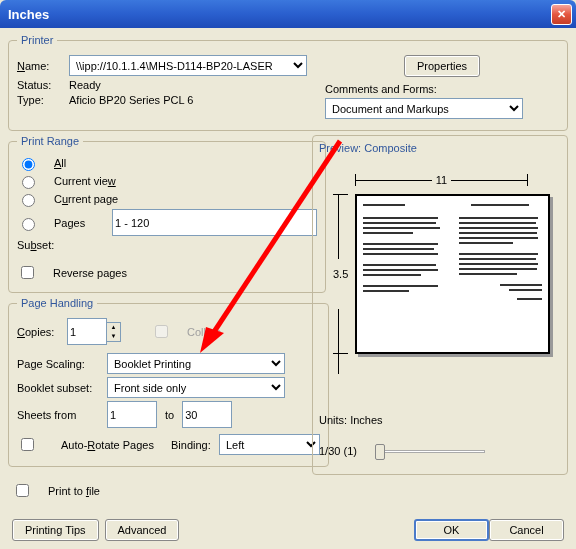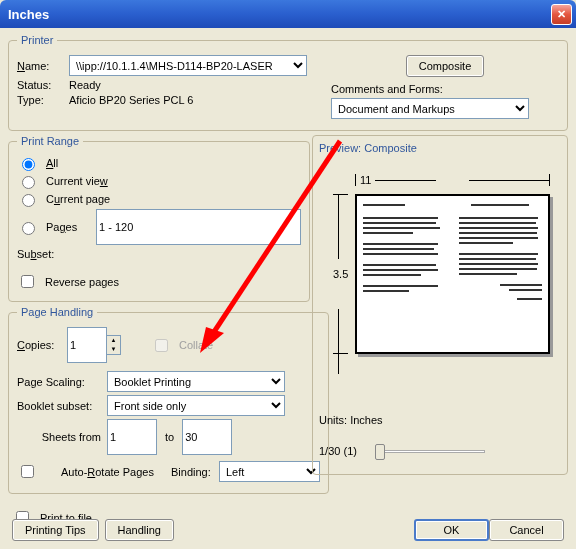"Name:" div { gap: 14px -> 8px }
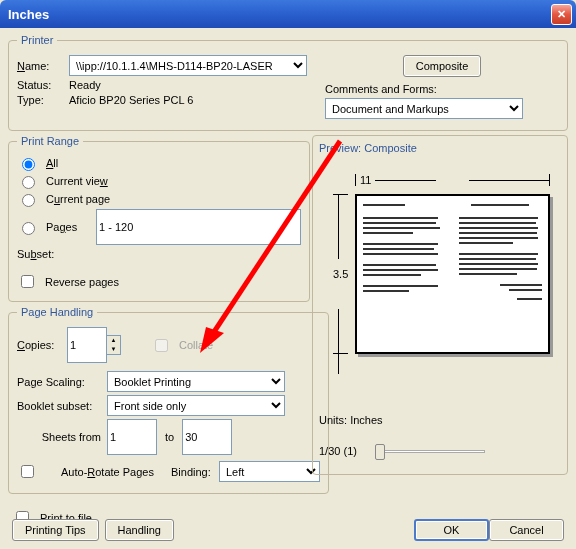"Composite" button.btn { text: Composite -> Properties }
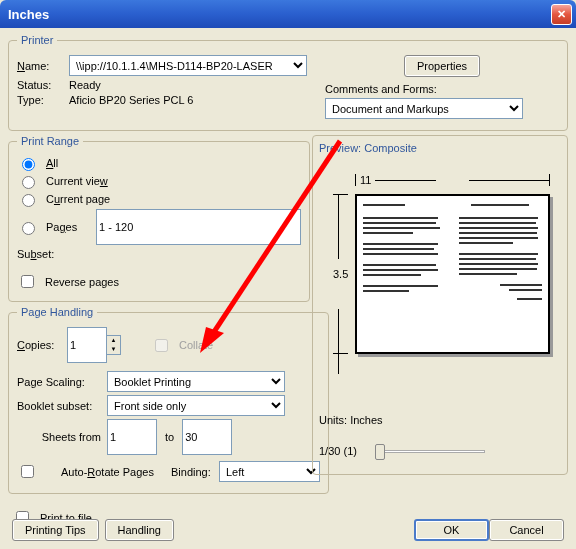"All" .radio-row, .check-row { gap: 8px -> 16px }
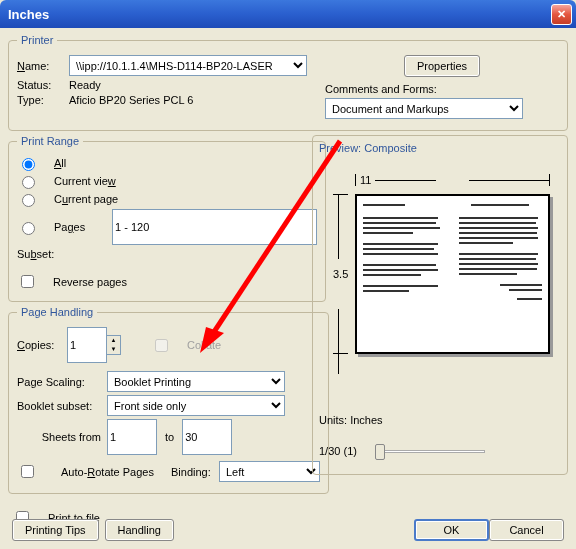"11" .dim-top { text-align: left -> center; width: 195px -> 173px }
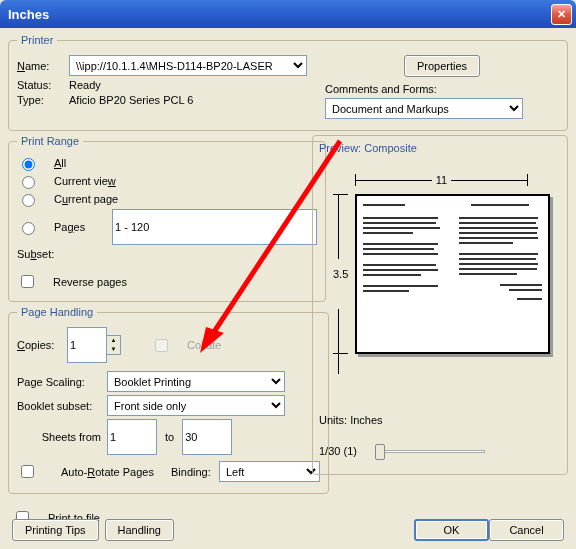"1 - 120" select, input[type=text] { height: 36px -> 27px }
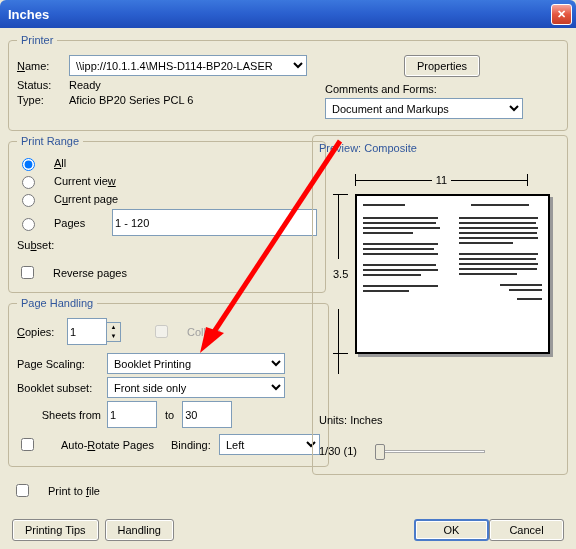"Sheets from" span { text-align: right -> none }
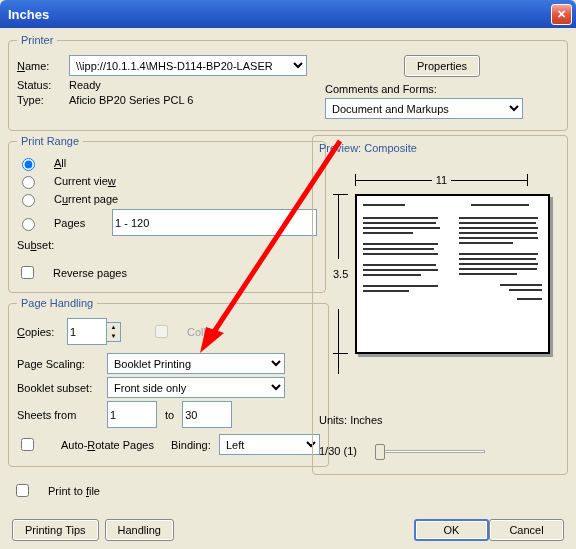"Handling" button.btn { text: Handling -> Advanced }
